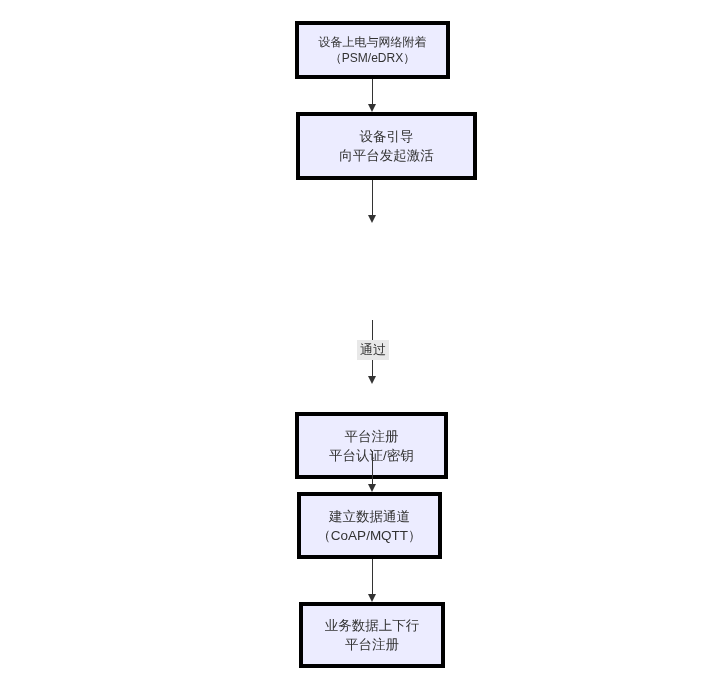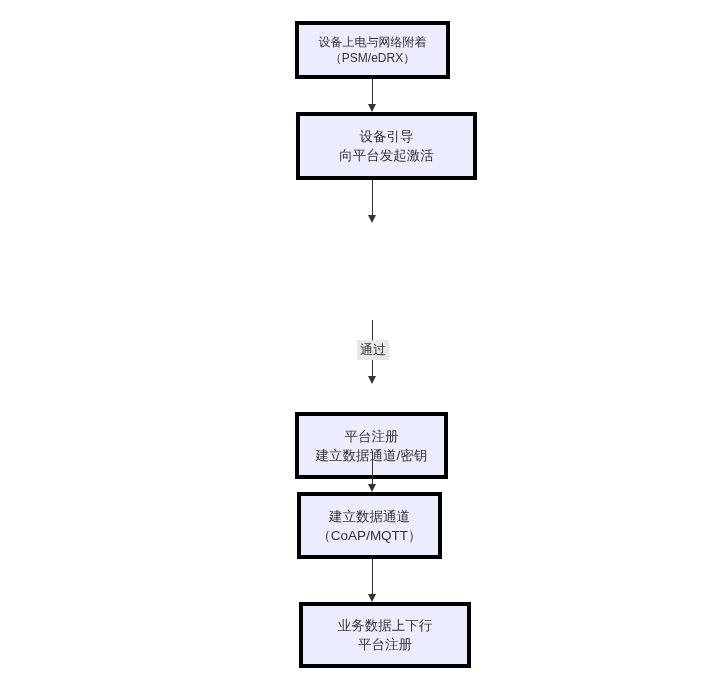"建立数据通道/密钥" span { text: 建立数据通道/ -> 平台认证/ }
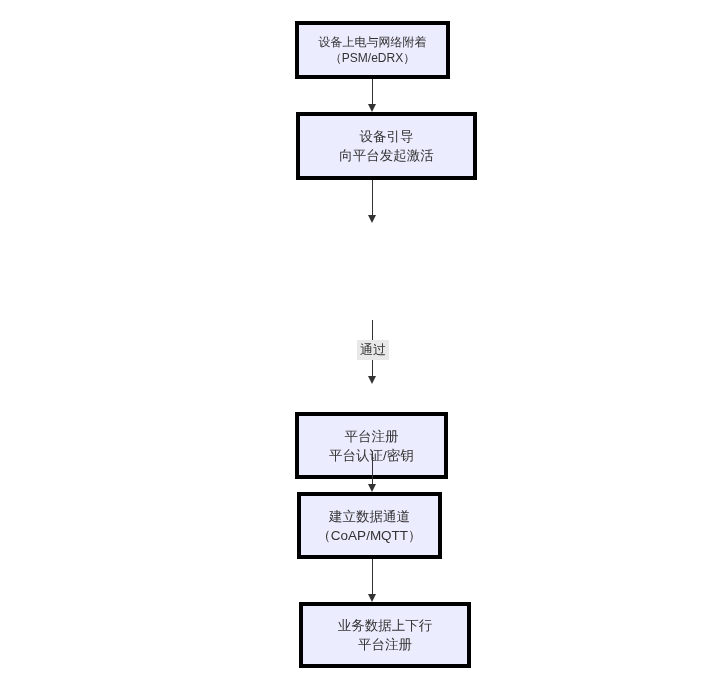"业务数据上下行" .n6 { width: 172px -> 146px }
